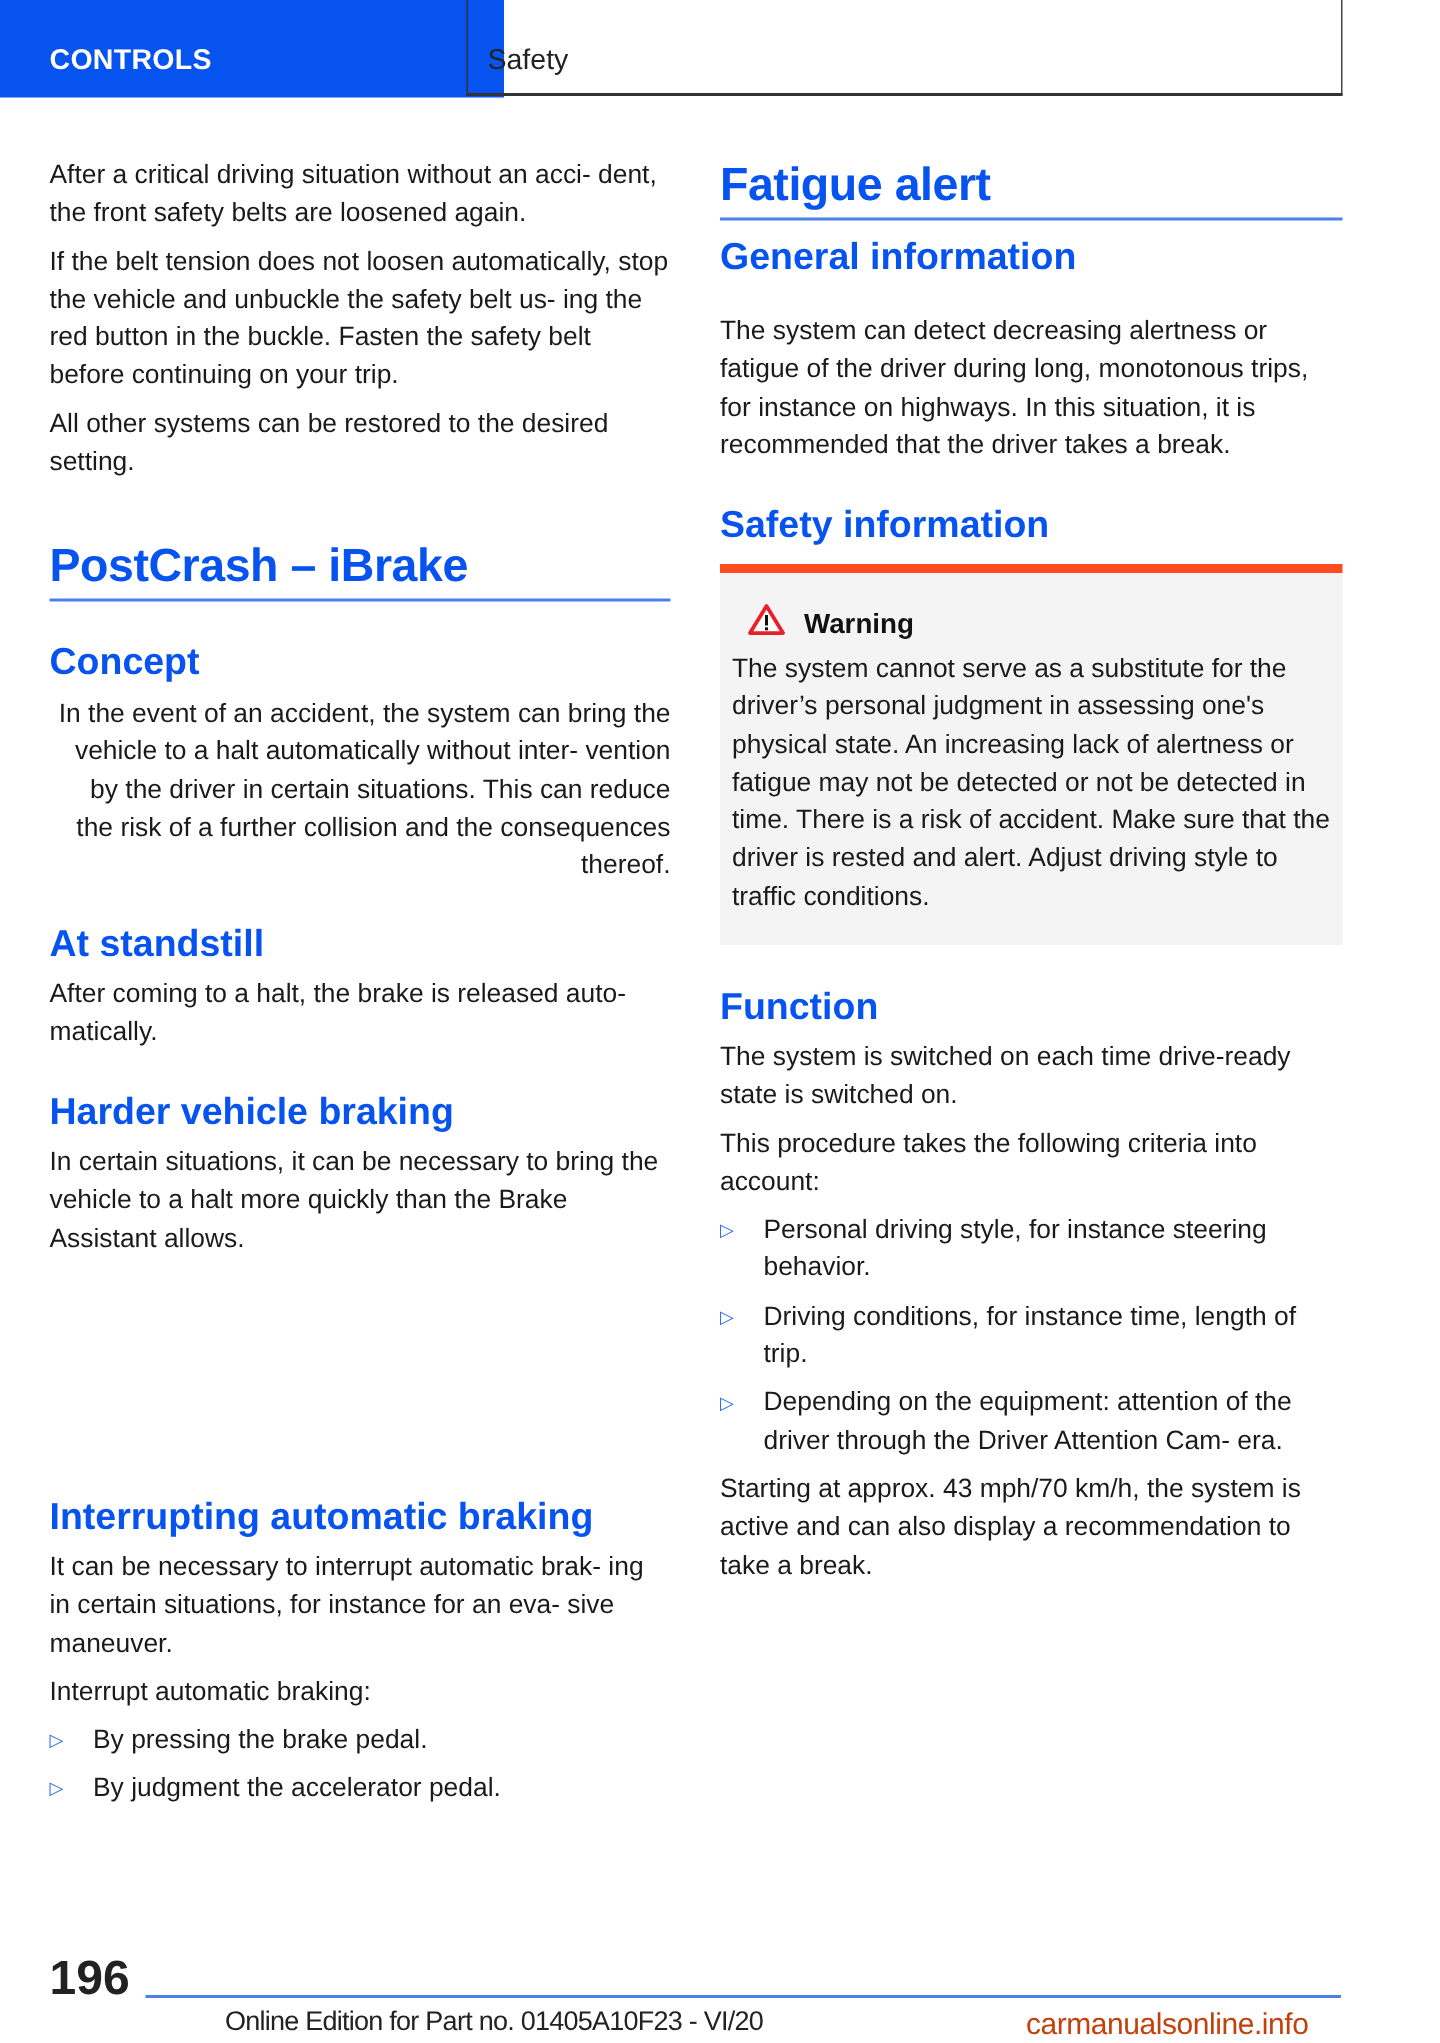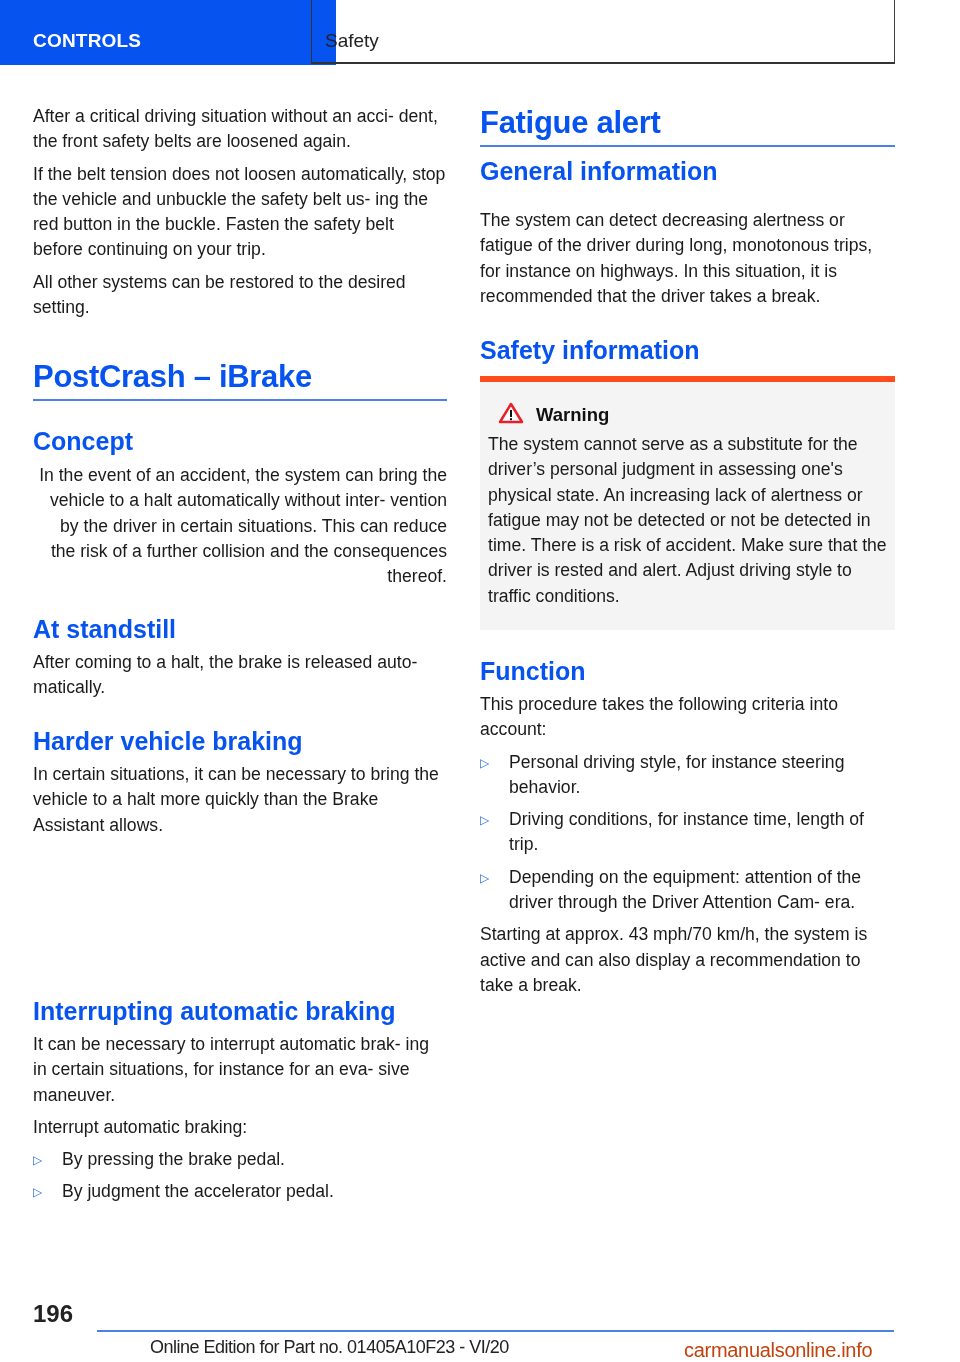"The system is switched on" p { html: none -> <p>The system is switched on each time drive-ready state is switched on.</p> }
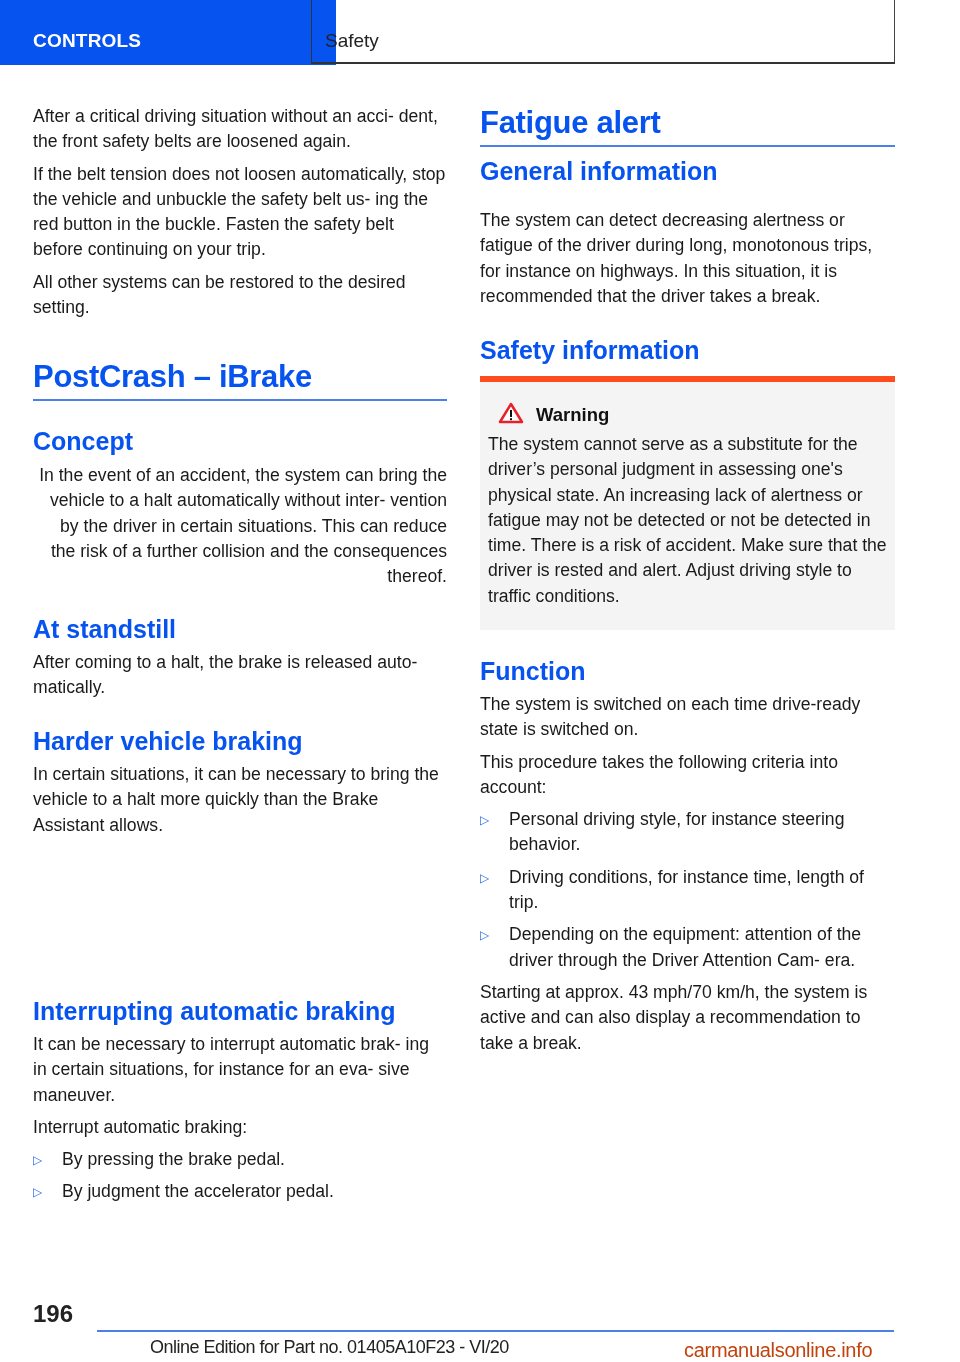"196" .page-num { font-size: 24px -> 32px }
